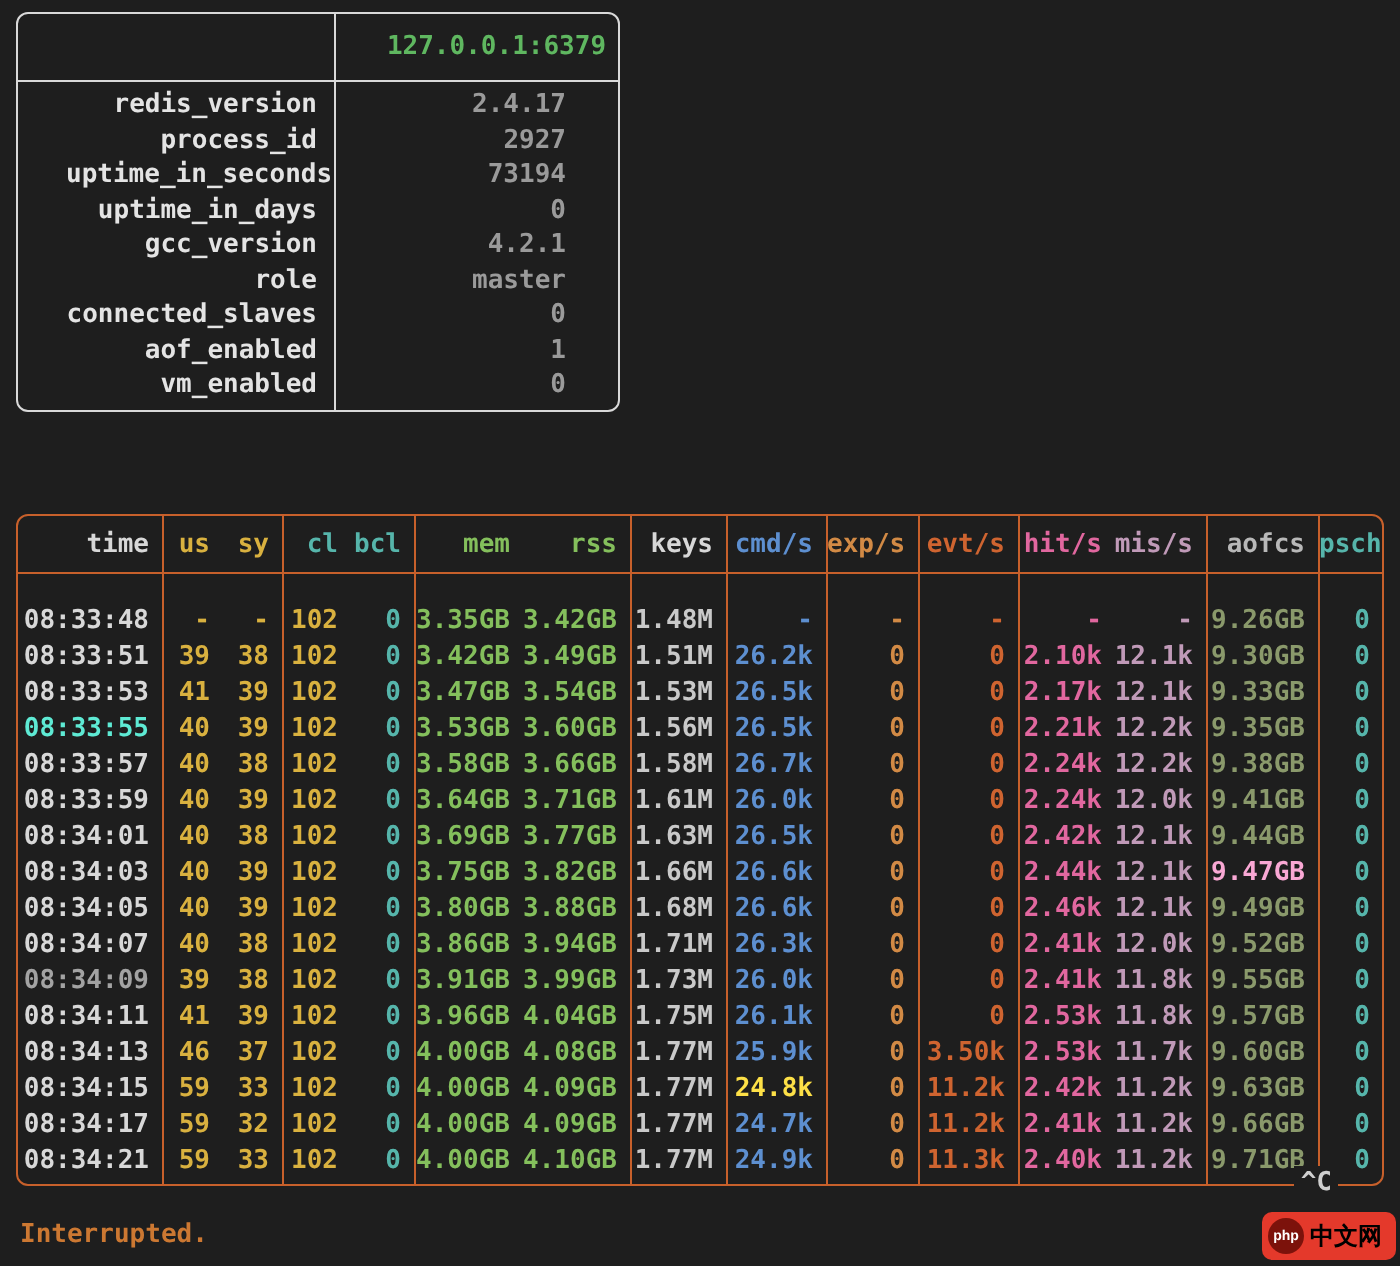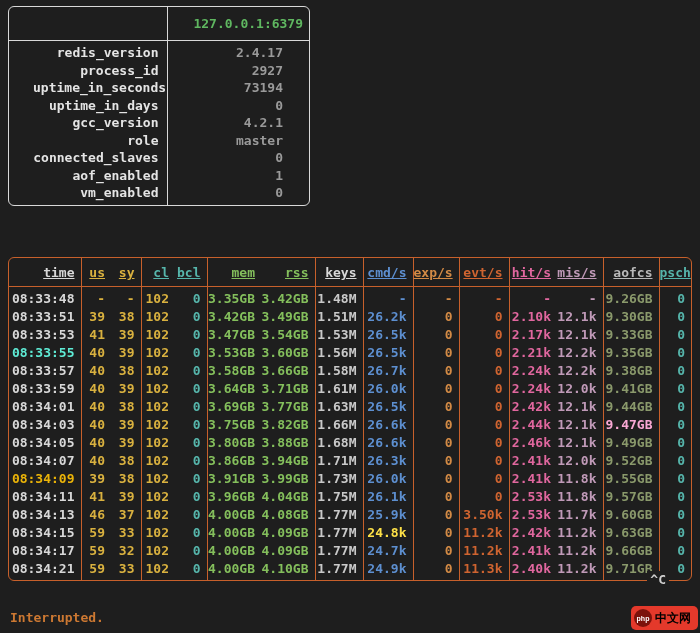"time" .stats-box th { text-decoration: underline -> none }
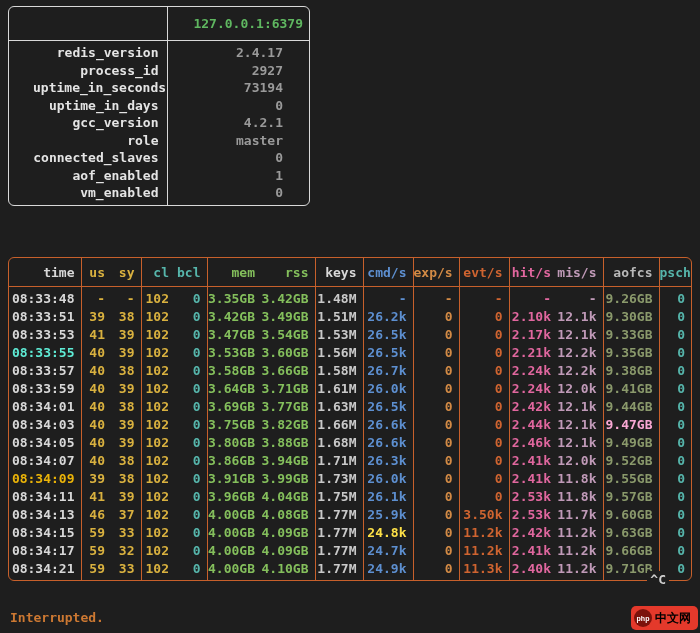"08:33:48" #stats-body tr:first-child td { padding-top: 3px -> 15px }
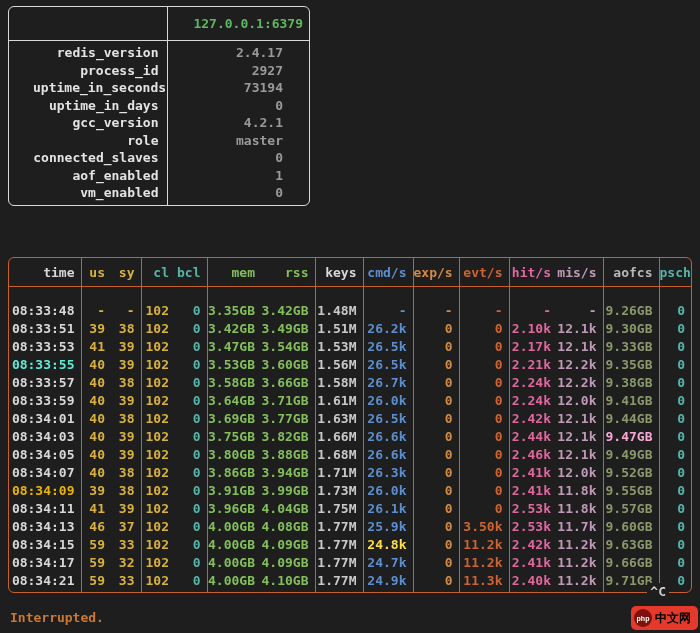"08:34:09" td { color: #eab308 -> #a3a3a3 }
